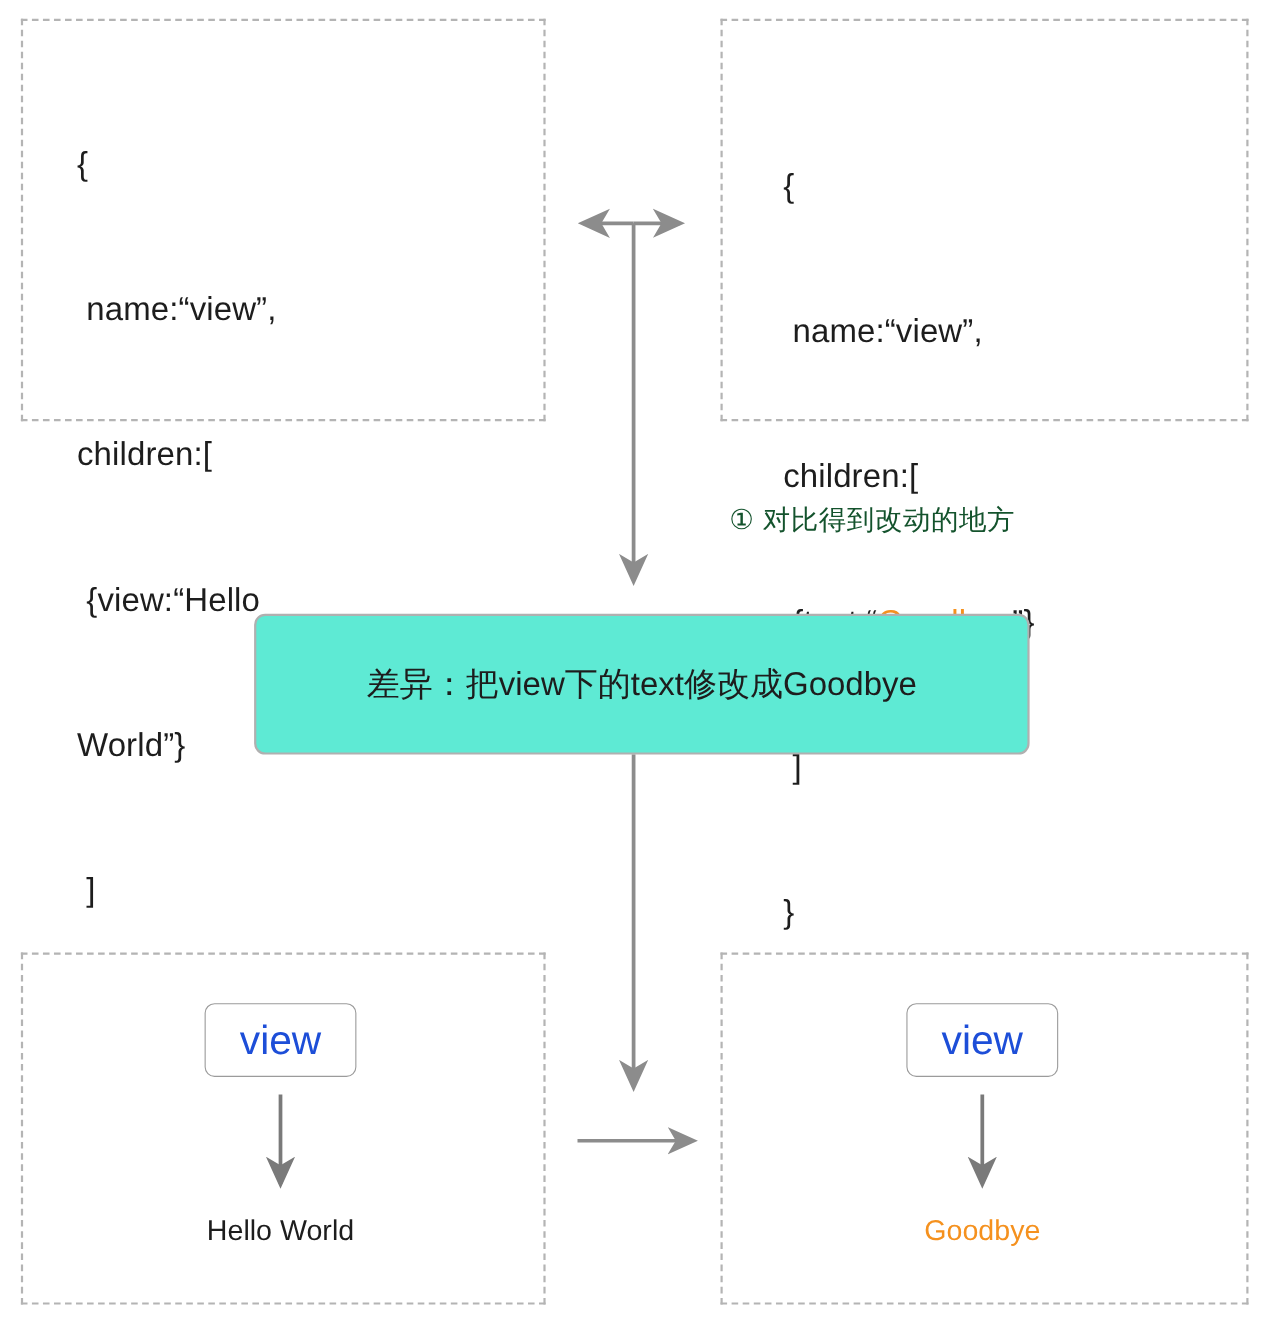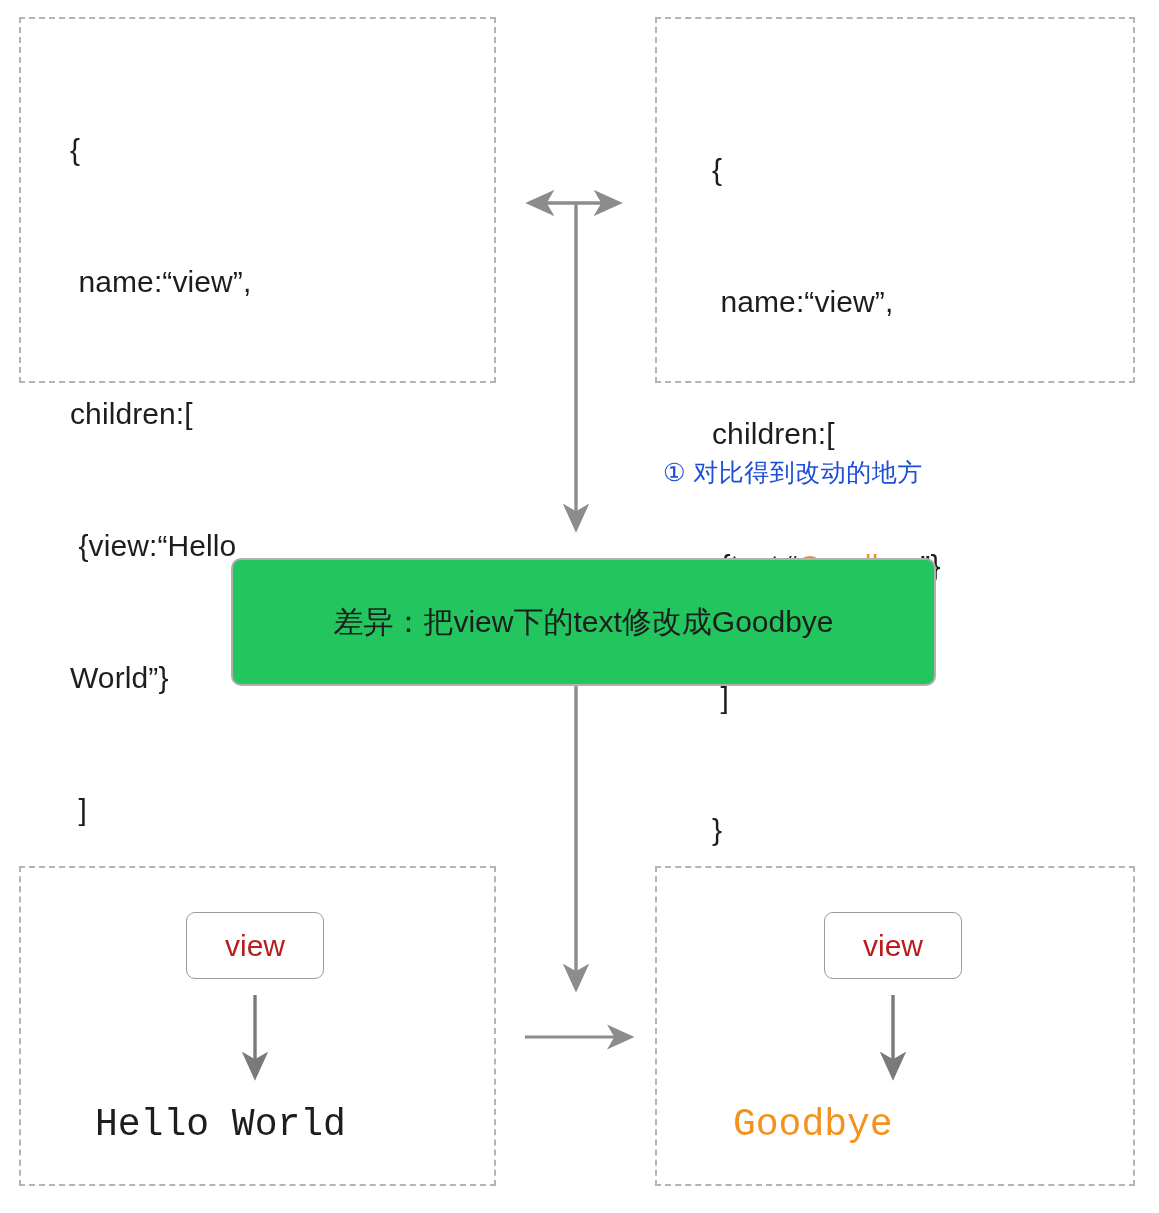"① 对比得到改动的地方" .annotation { color: #1d4ed8 -> #14532d }
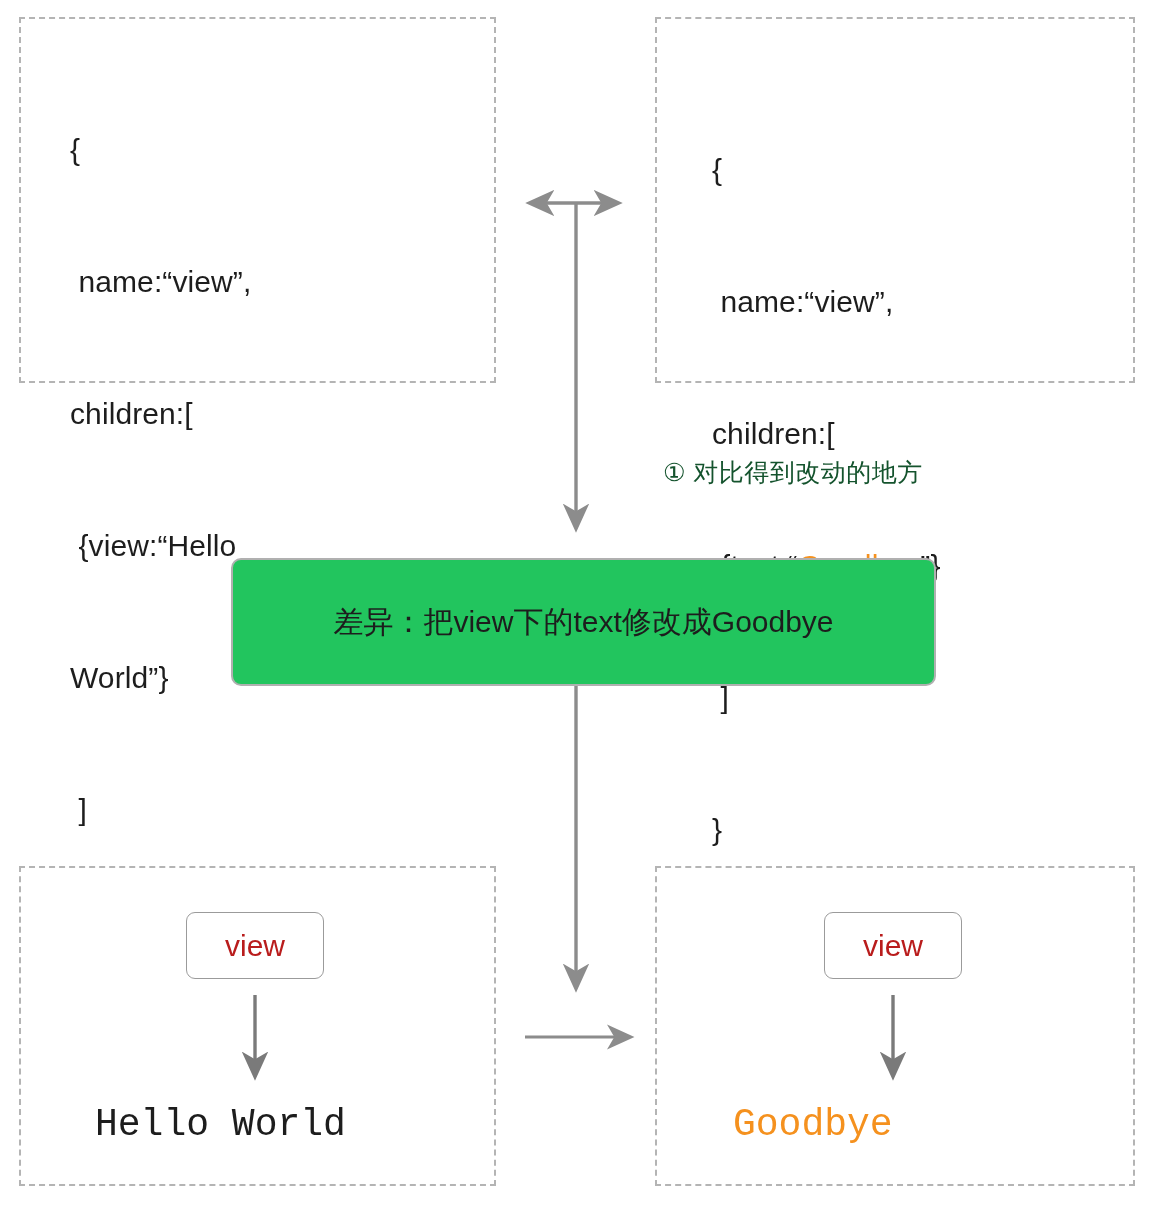"差异：把view下的text修改成Goodbye" .solid-box { background: #22c55e -> #5eead4 }
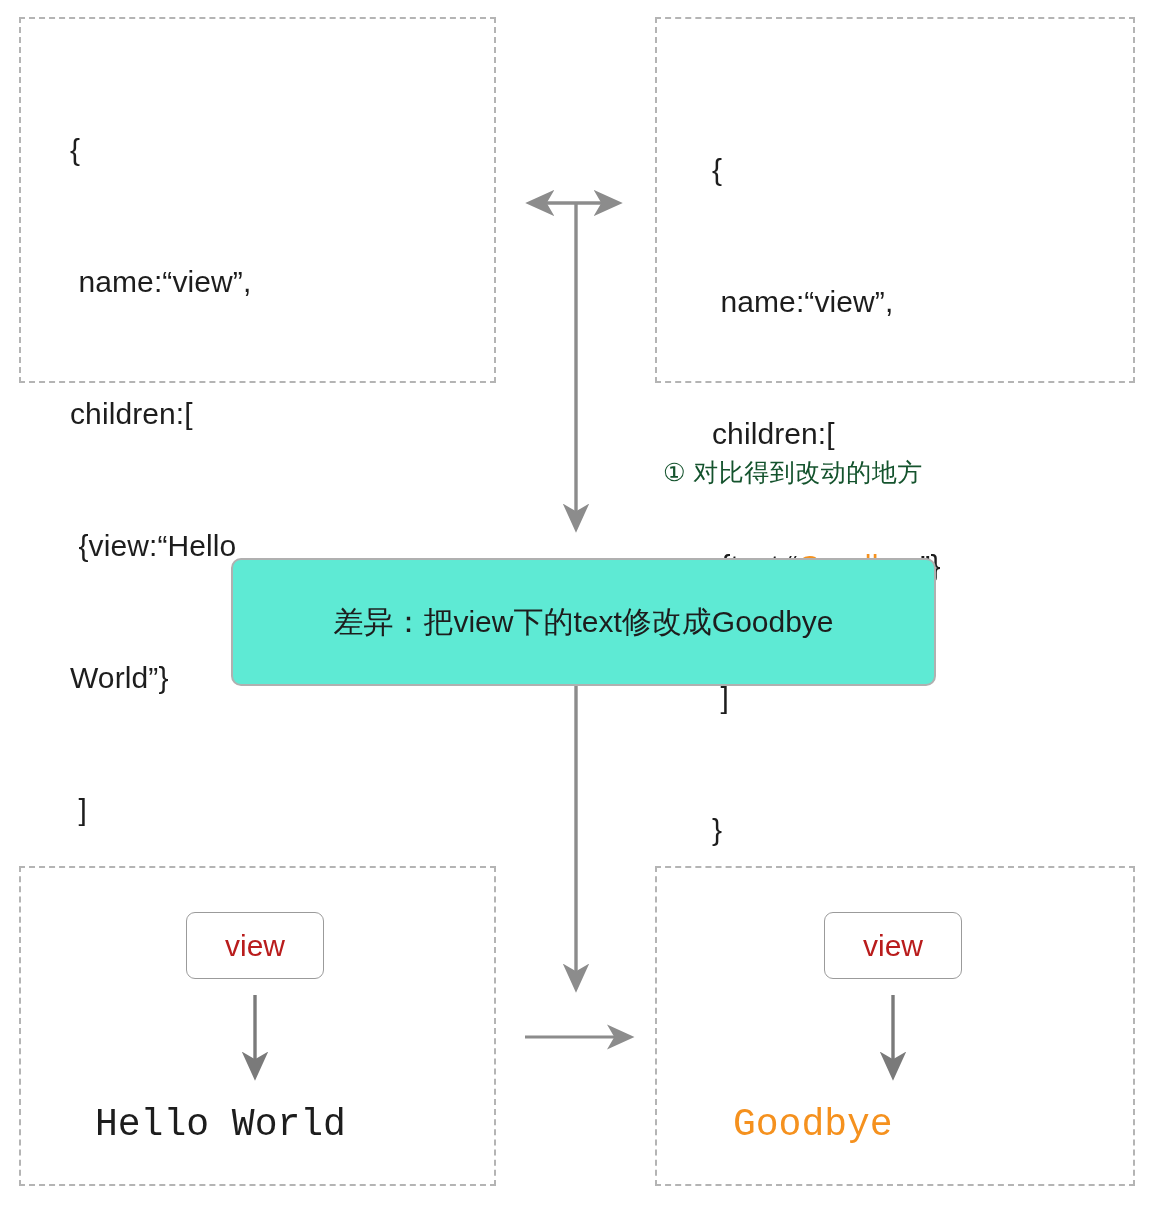"view" .node-label { color: #b91c1c -> #1d4ed8; font-size: 30px -> 37px }
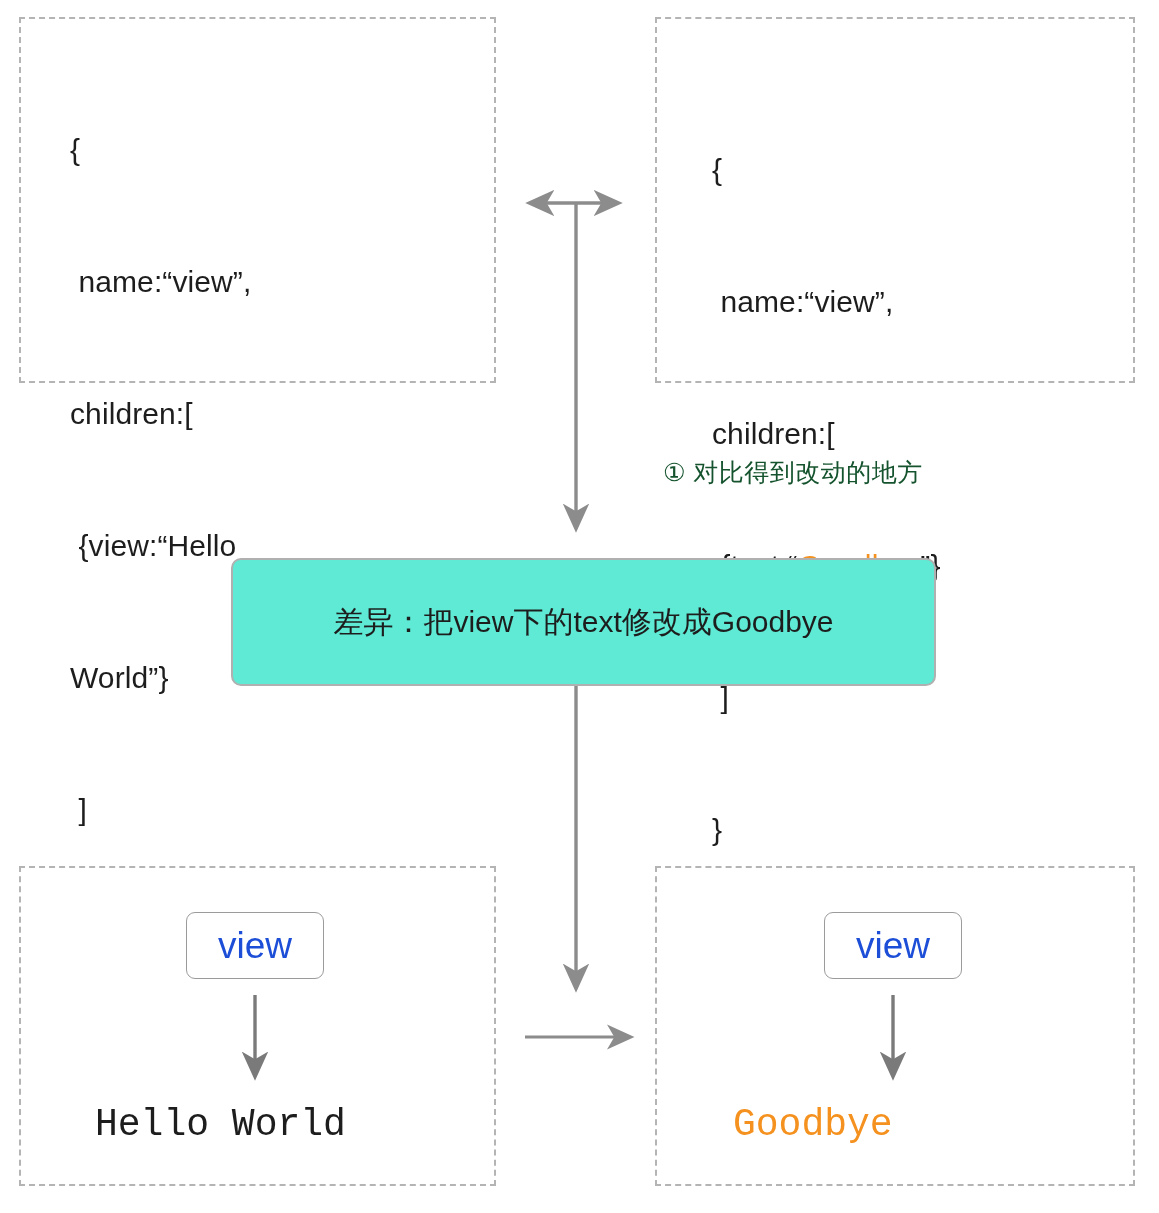"Hello World" .leaf-text { font-family: Liberation Mono, monospace -> none; font-size: 38px -> 26px; text-align: left -> center }
